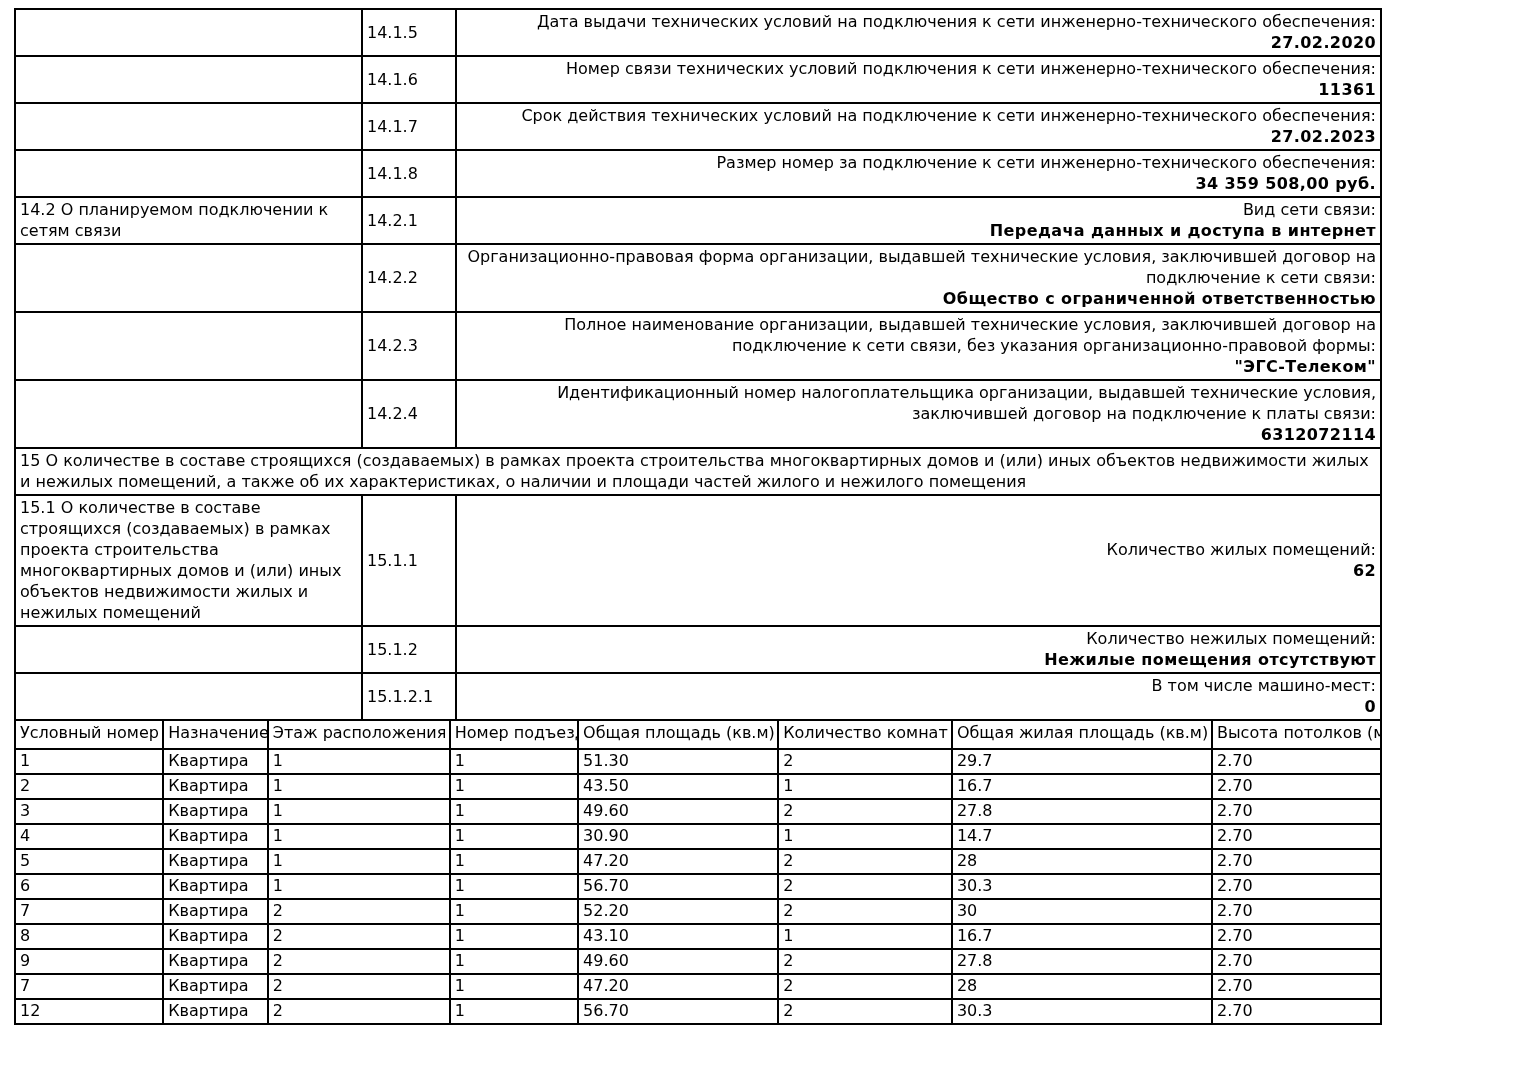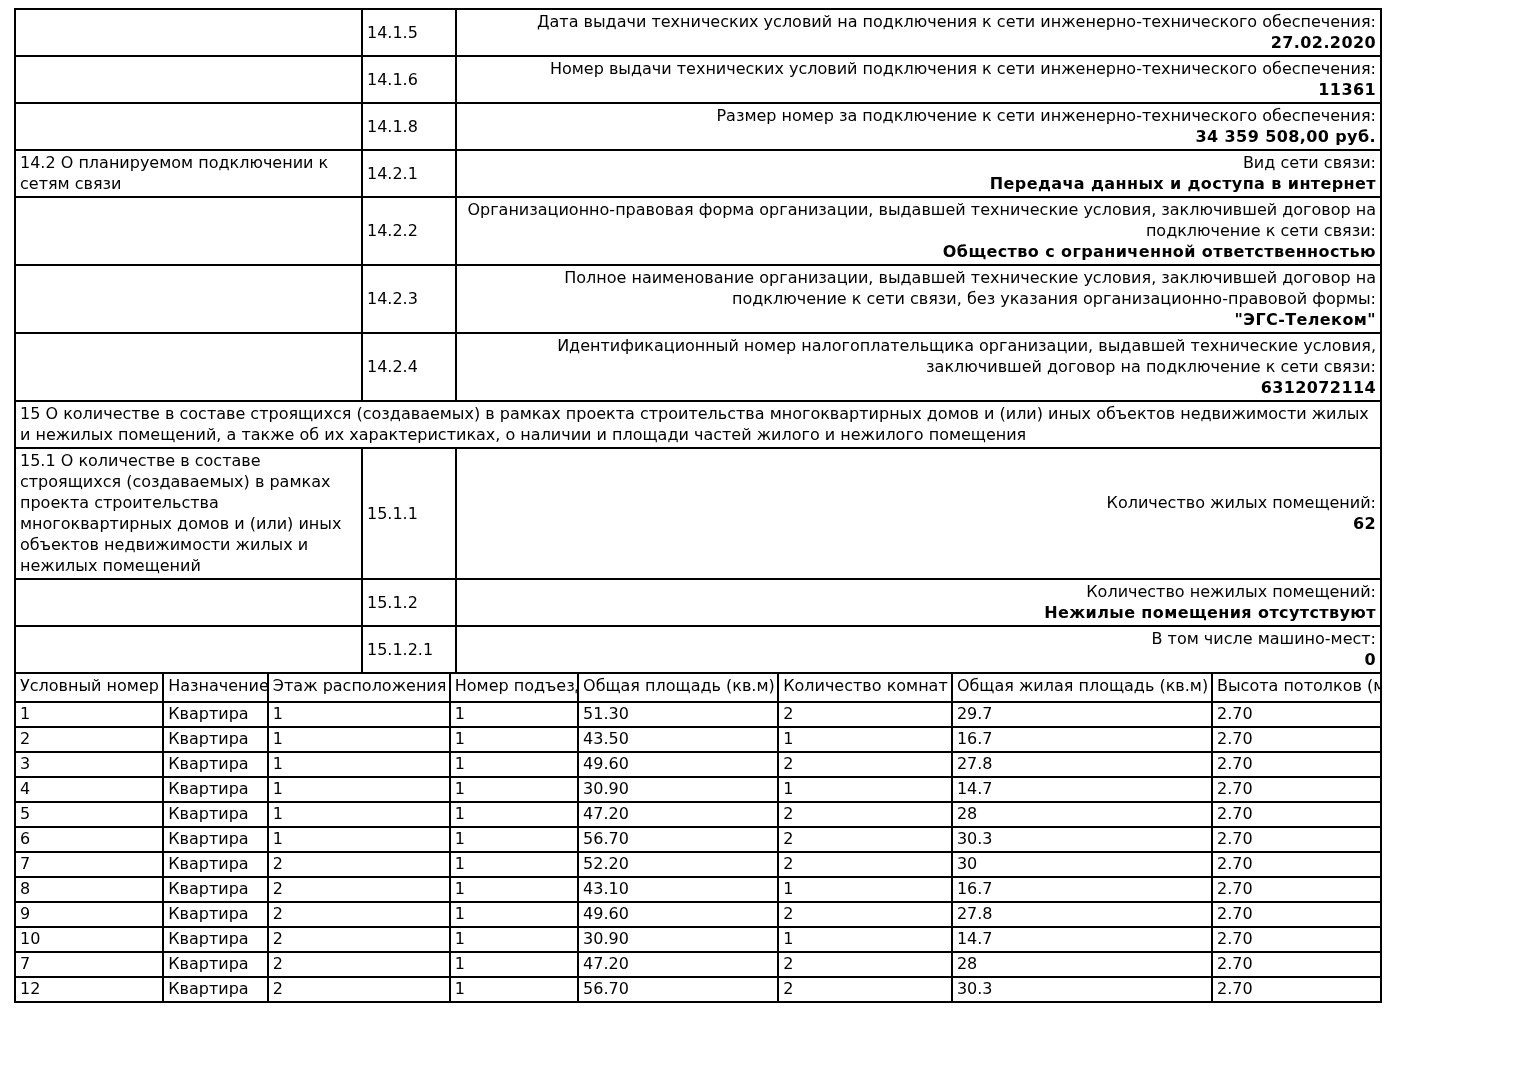"Номер выдачи технических условий" div.lbl { text: выдачи -> связи }
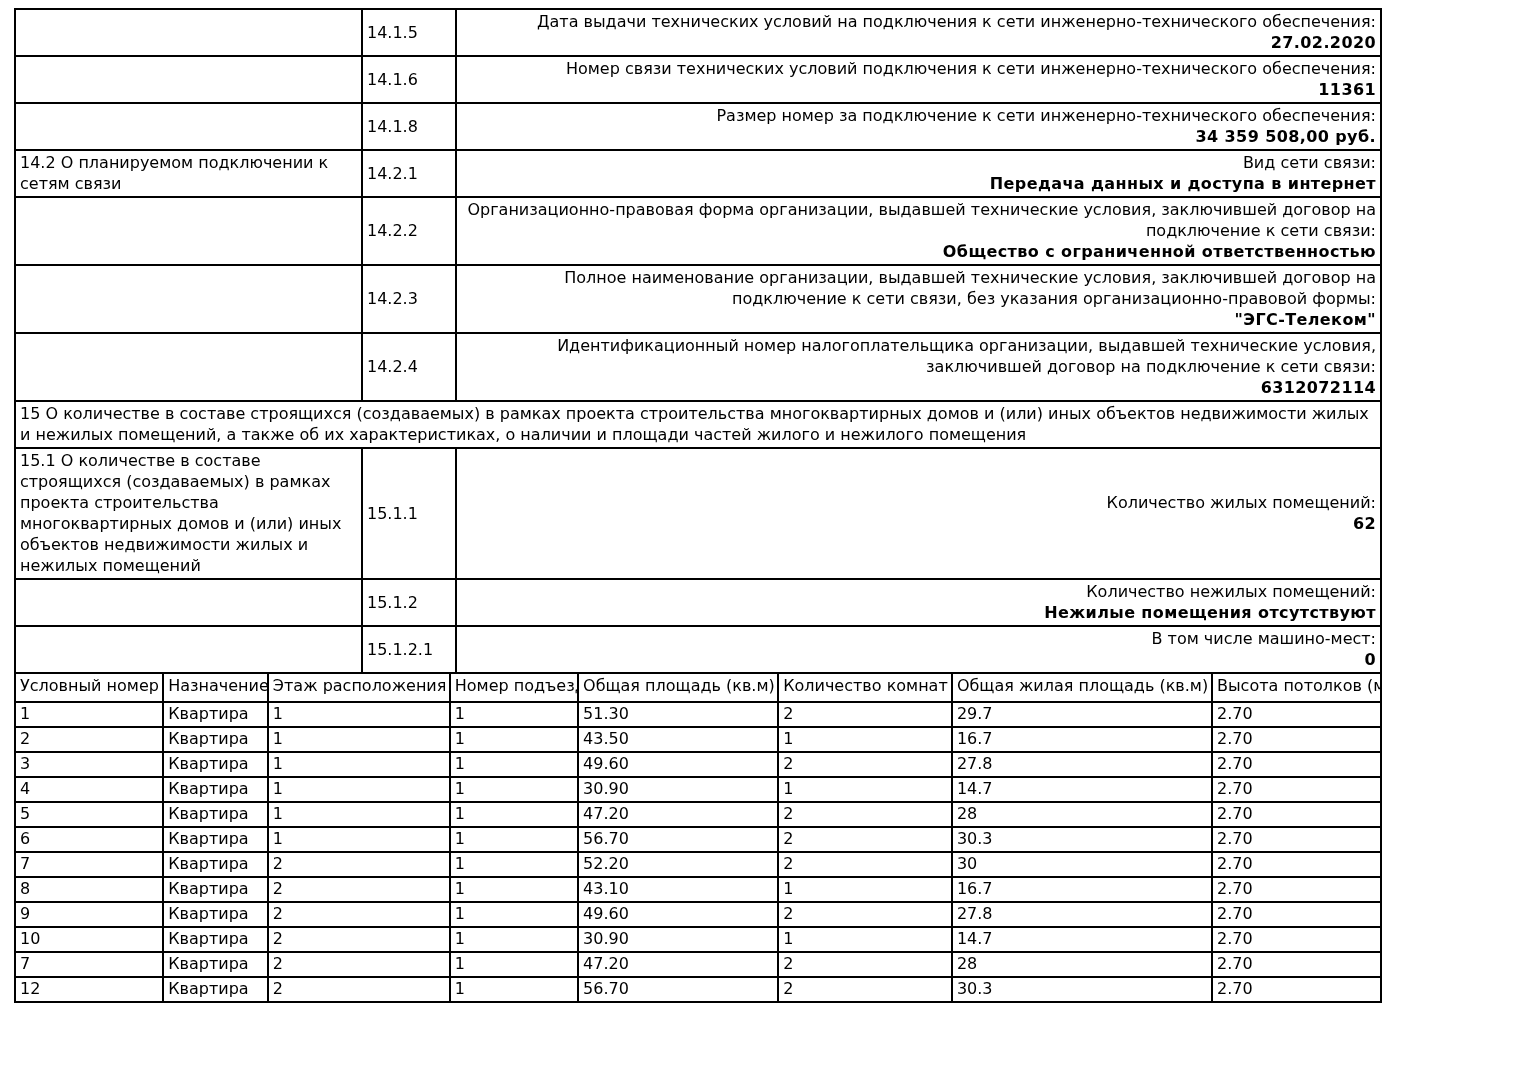"14.1.7" tr { html: none -> <tr> <td></td> <td>14.1.7</td> <td> <div>Срок действия технических условий на подключение к сети инженерно-технического обеспечения:</div> <div>27.02.2023</div> </td> </tr> }
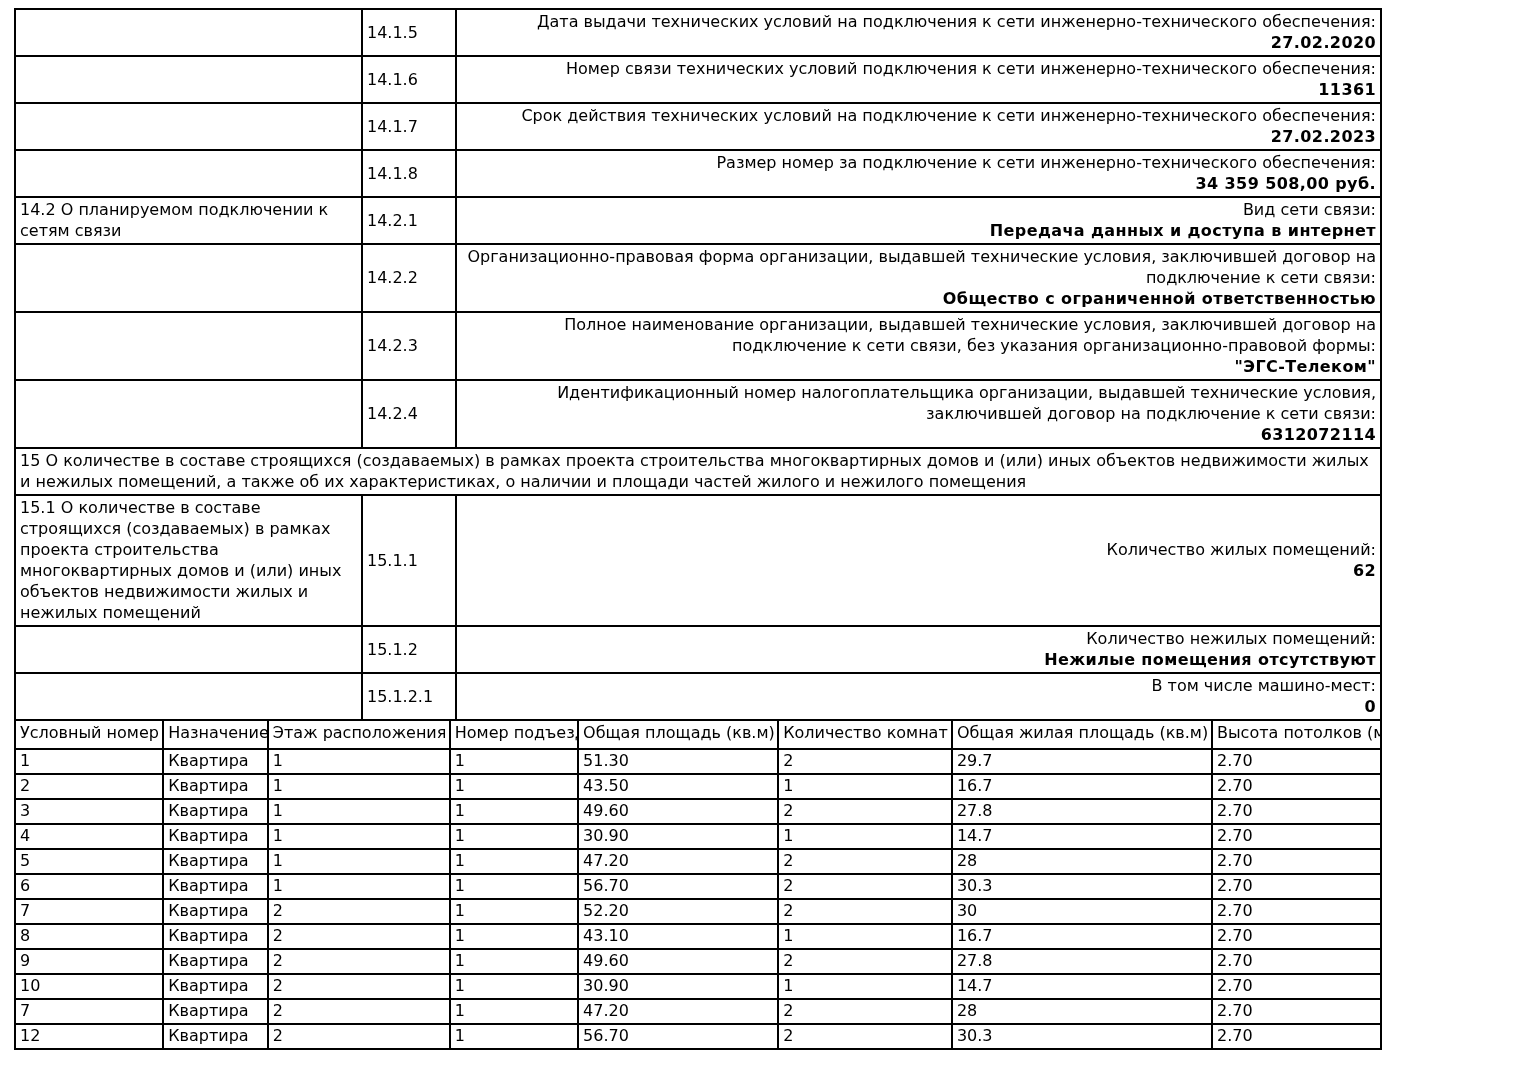"Идентификационный номер" div.lbl { text: сети -> платы }
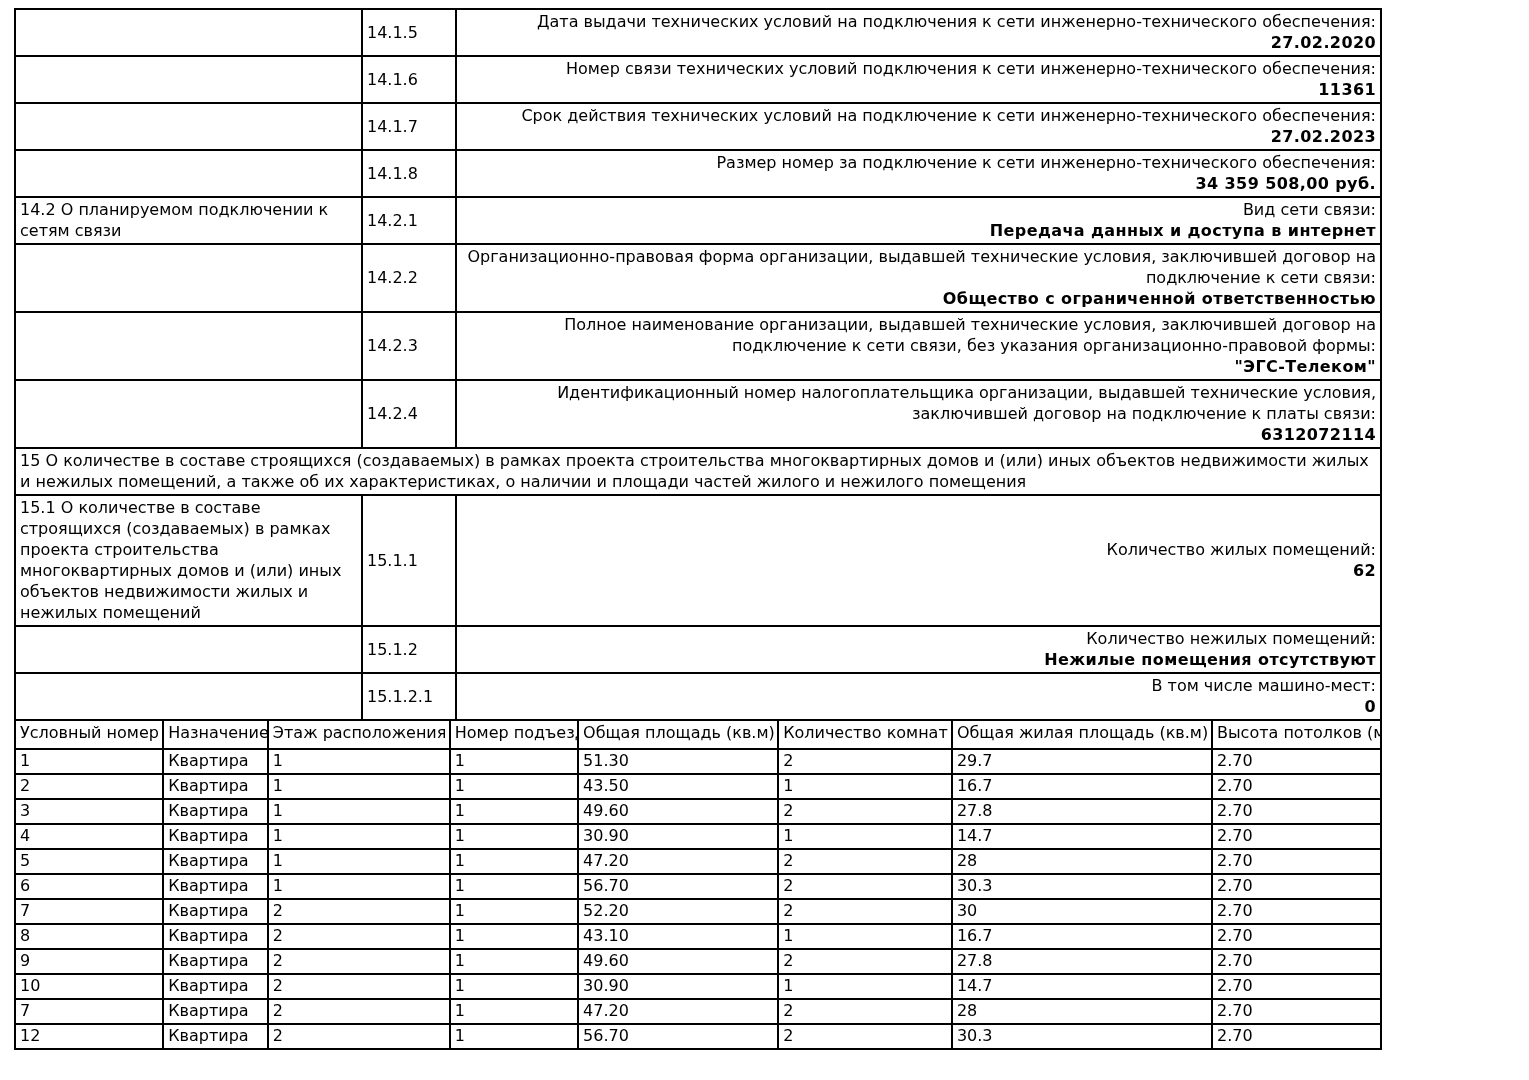"10" tr { html: <tr> <td>10</td> <td>Квартира</td> <td>2</td> <td>1</td> <td>30.90</td> <td>1</td> <td>14.7</td> <td>2.70</td> </tr> -> none }
